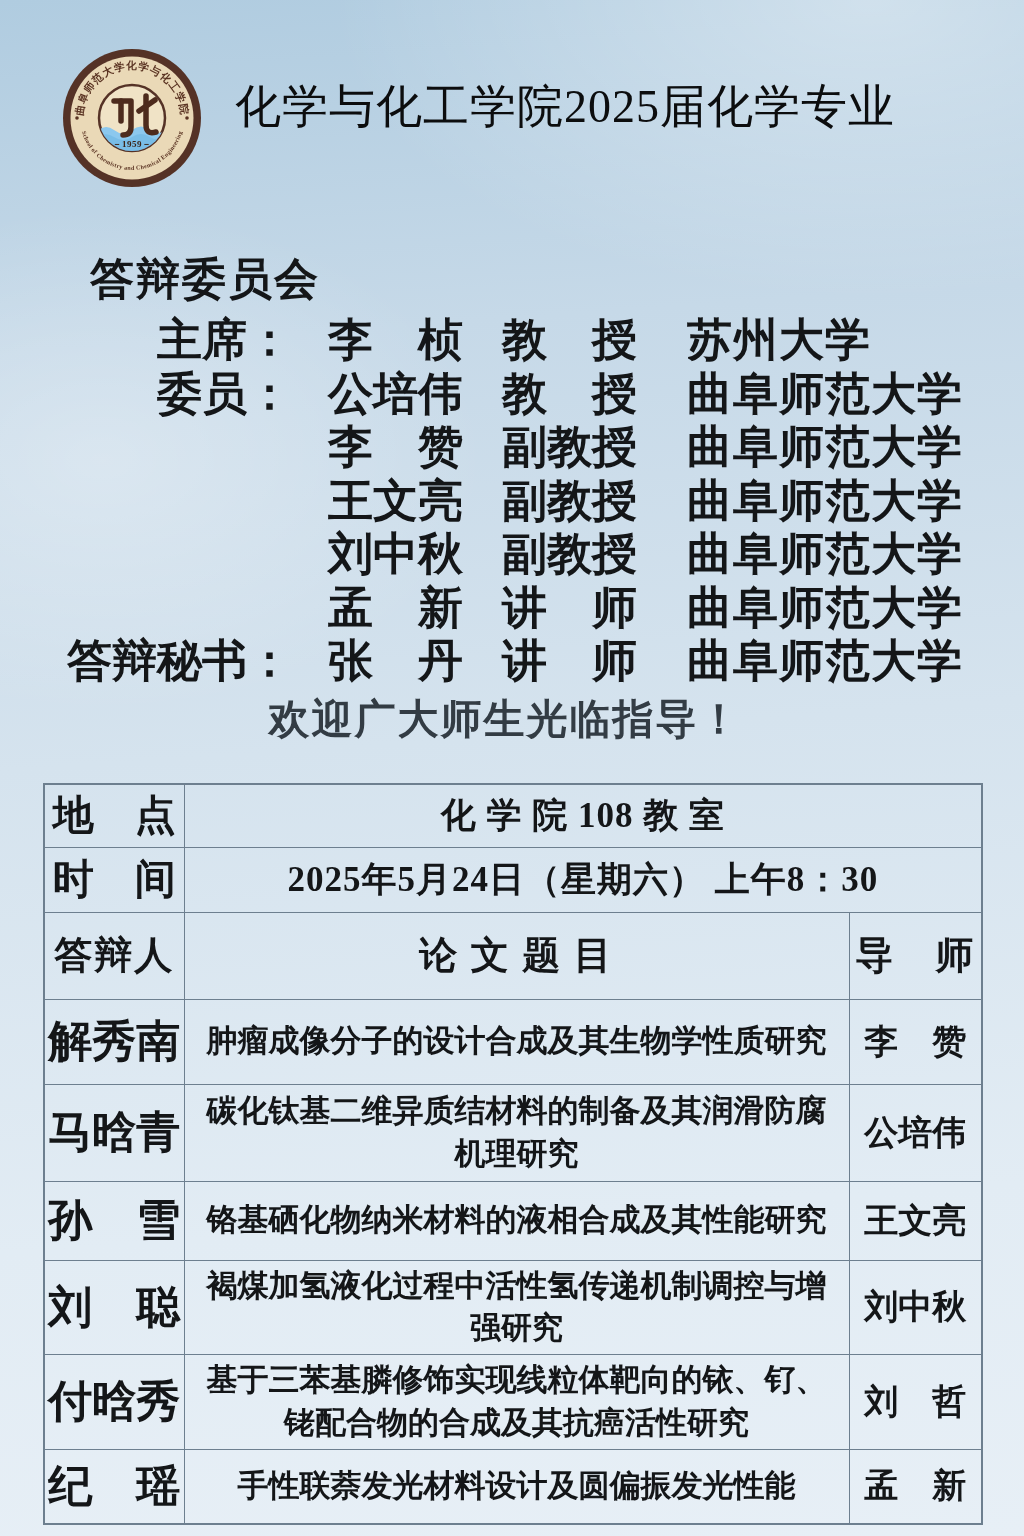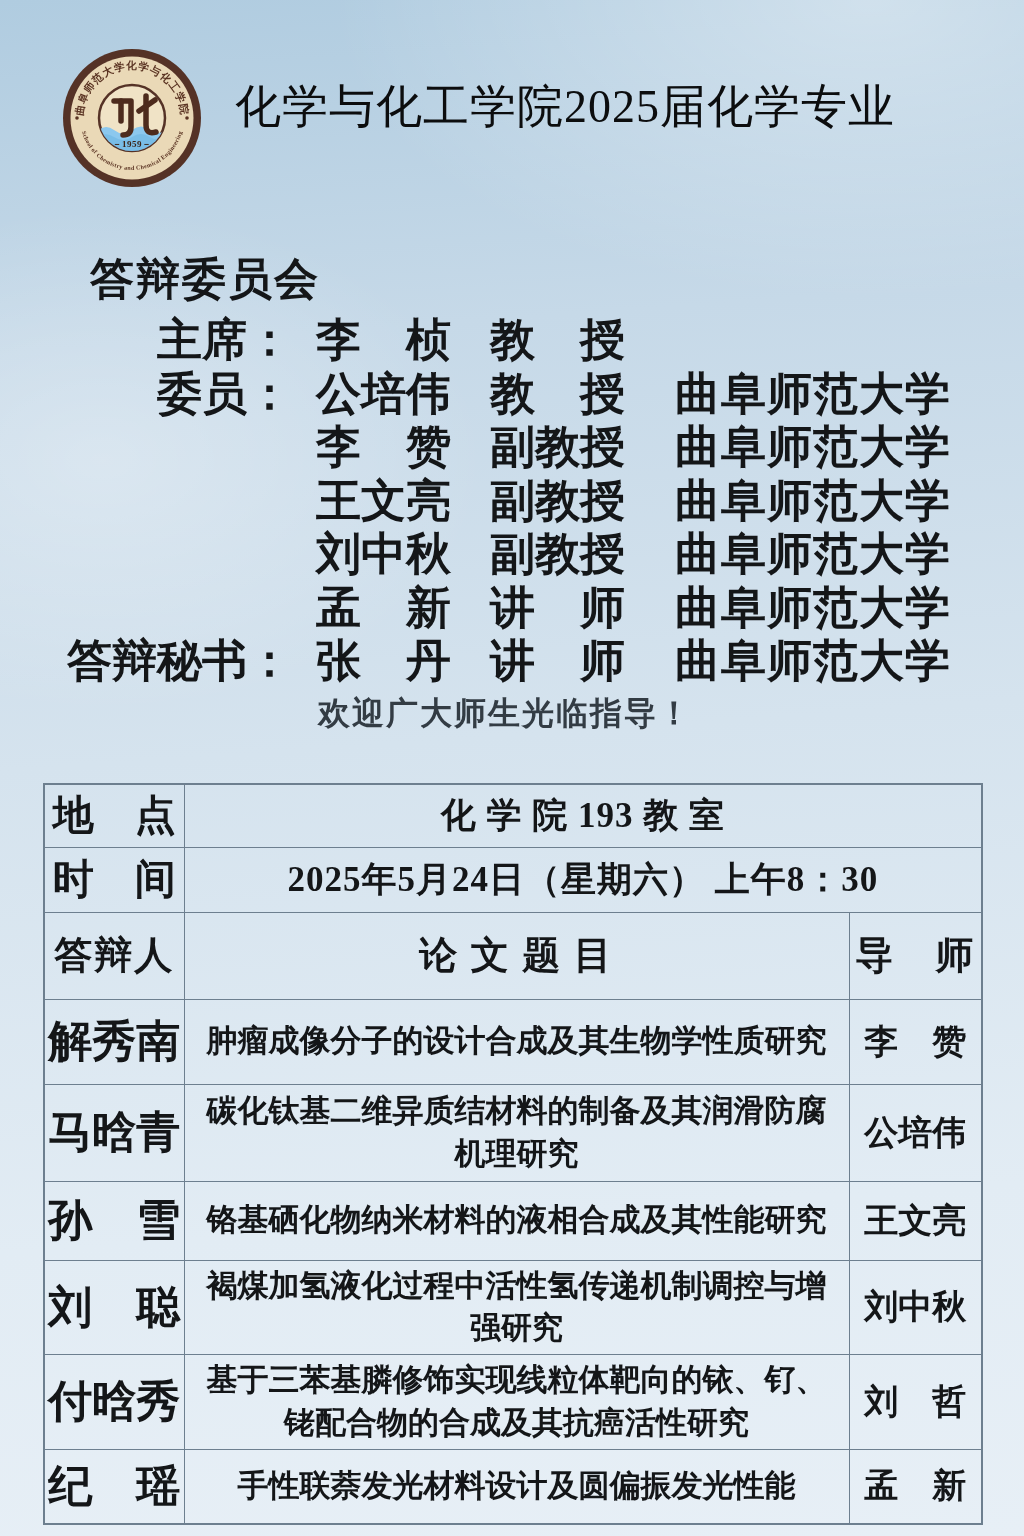"李 桢" .committee .cname { margin-left: 24px -> 36px }
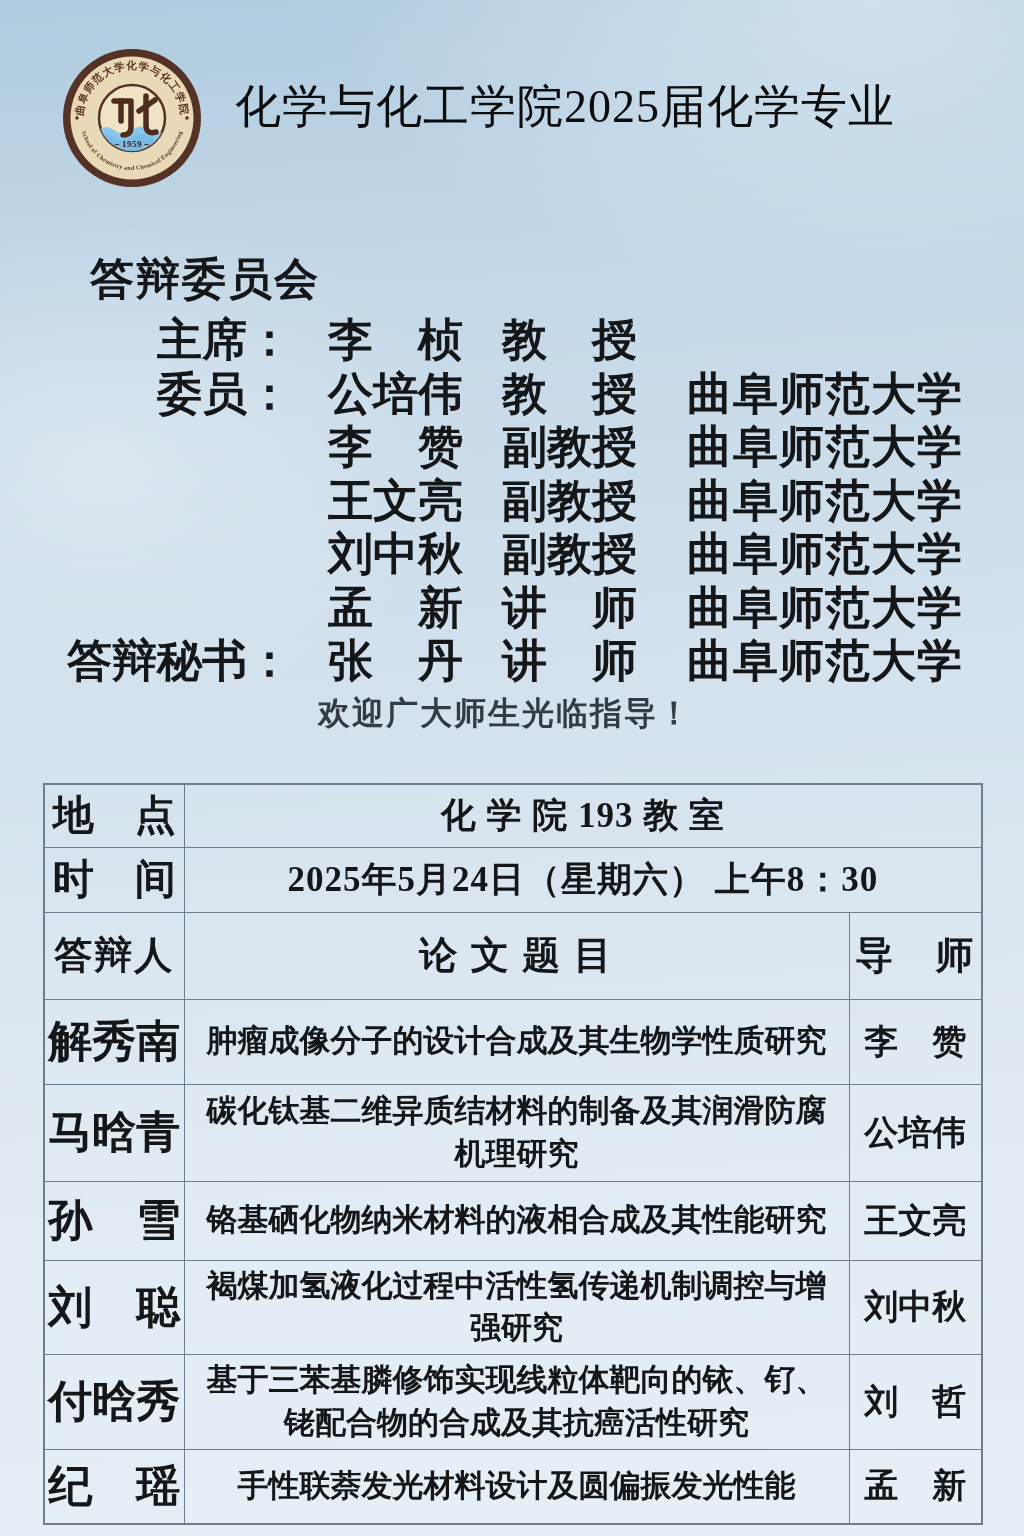"苏州大学" span.cuniv { html: none -> <span>苏州大学</span> }
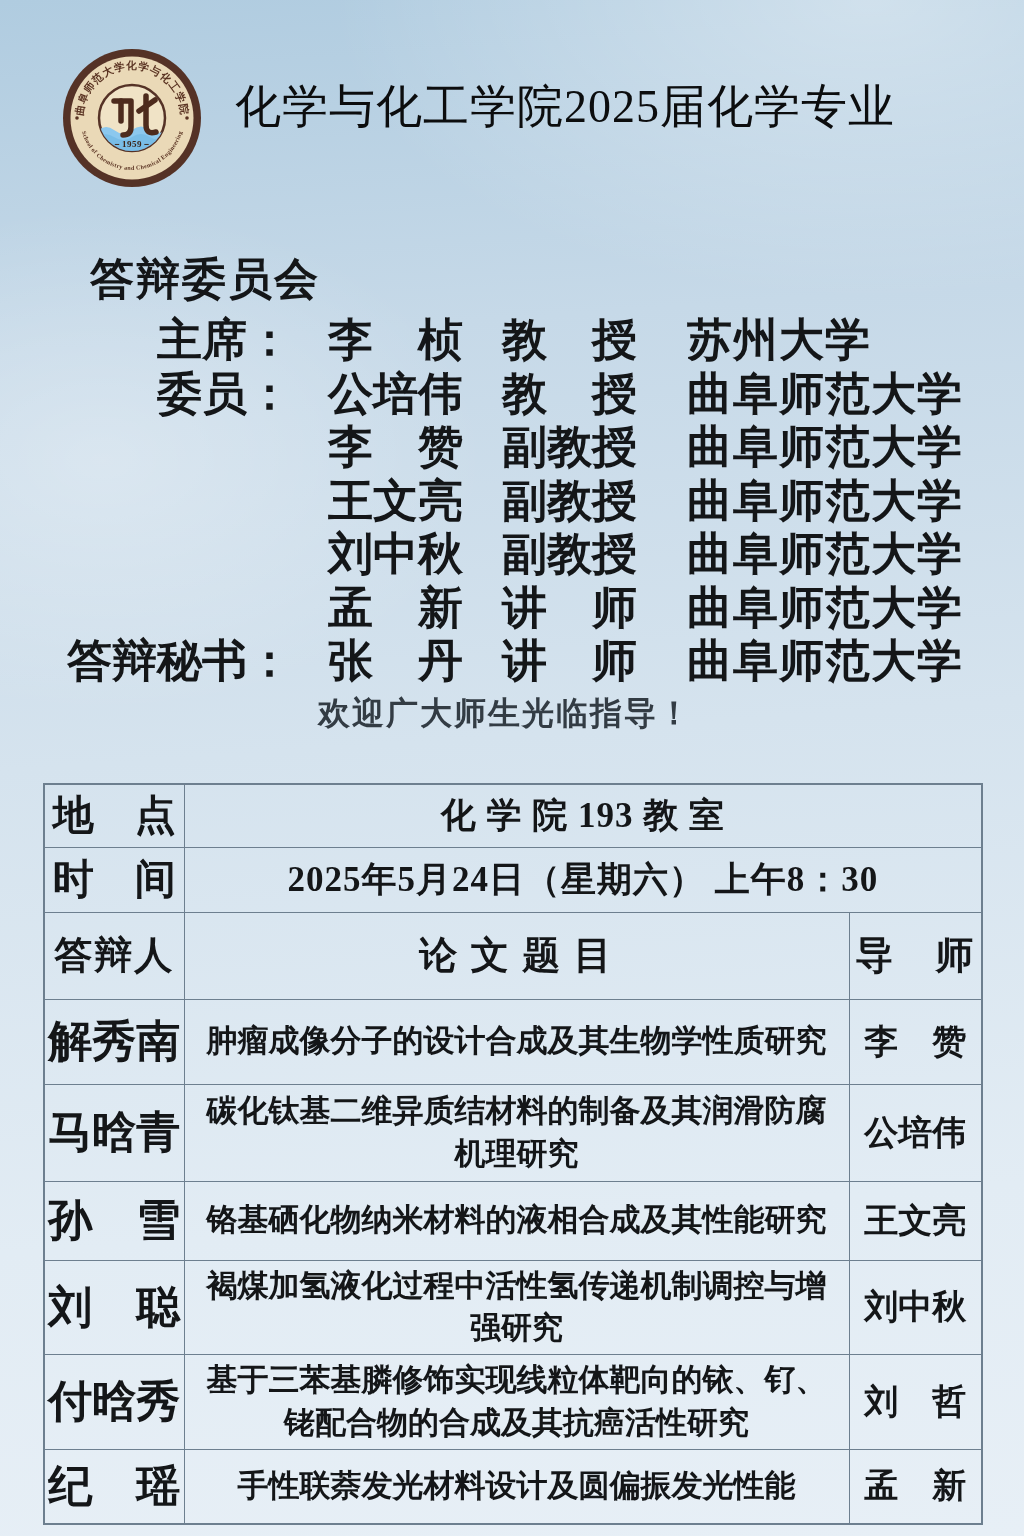"欢迎广大师生光临指导！" .welcome { font-size: 32px -> 41px }
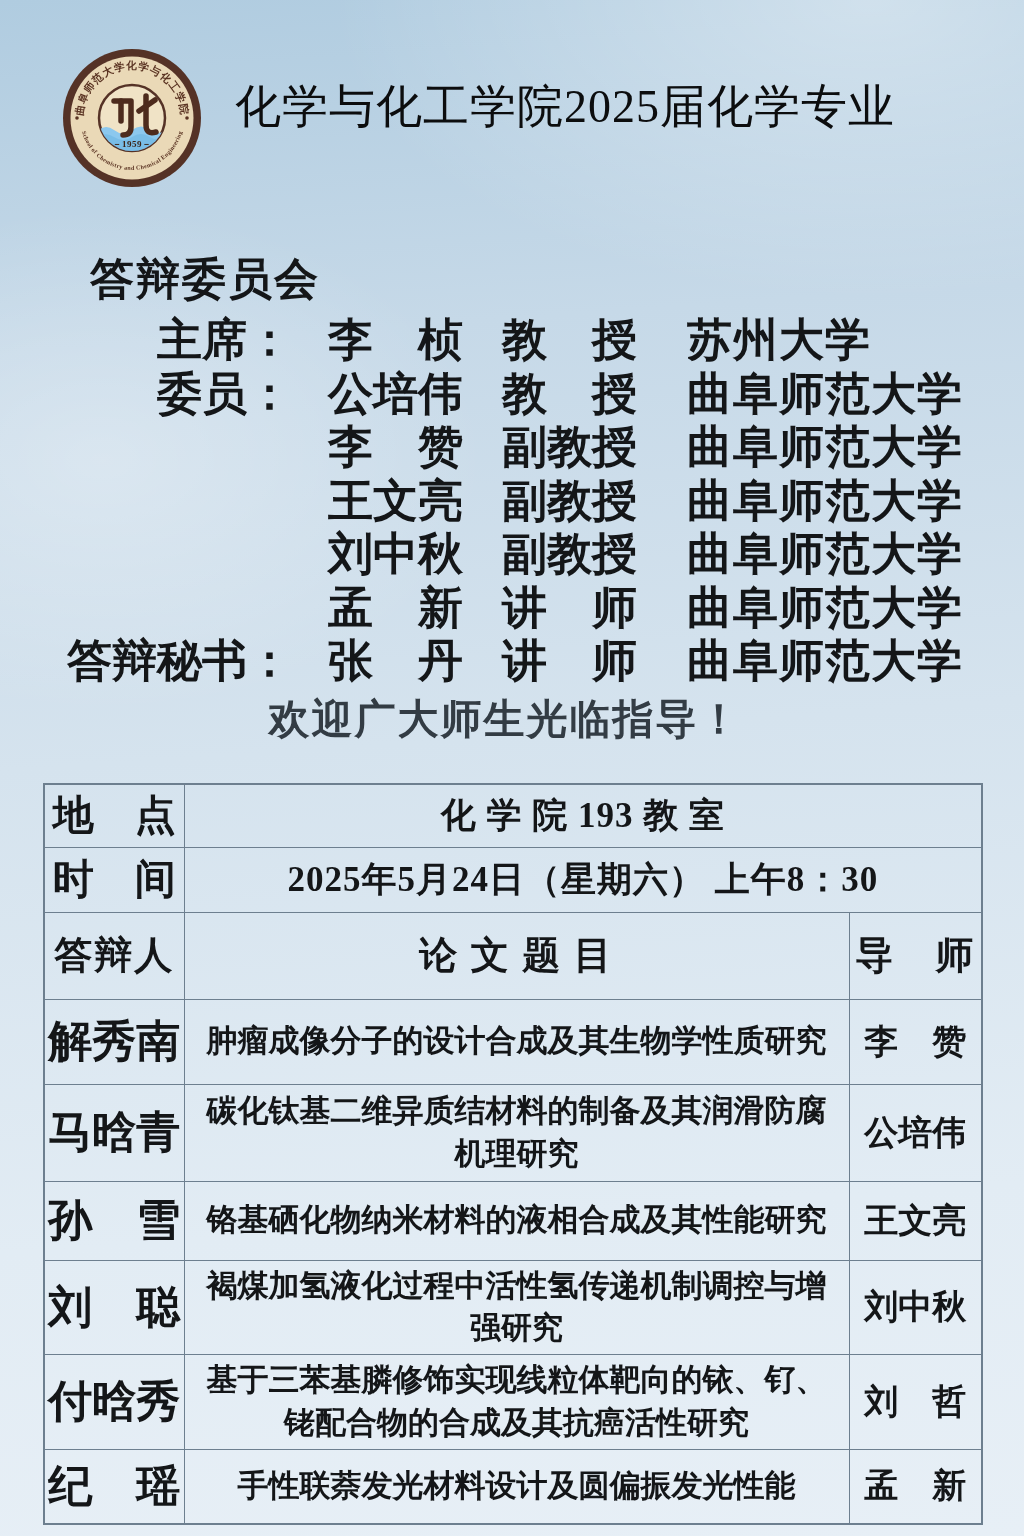"化 学 院 193 教" td.info-value { text: 193 -> 108 }
